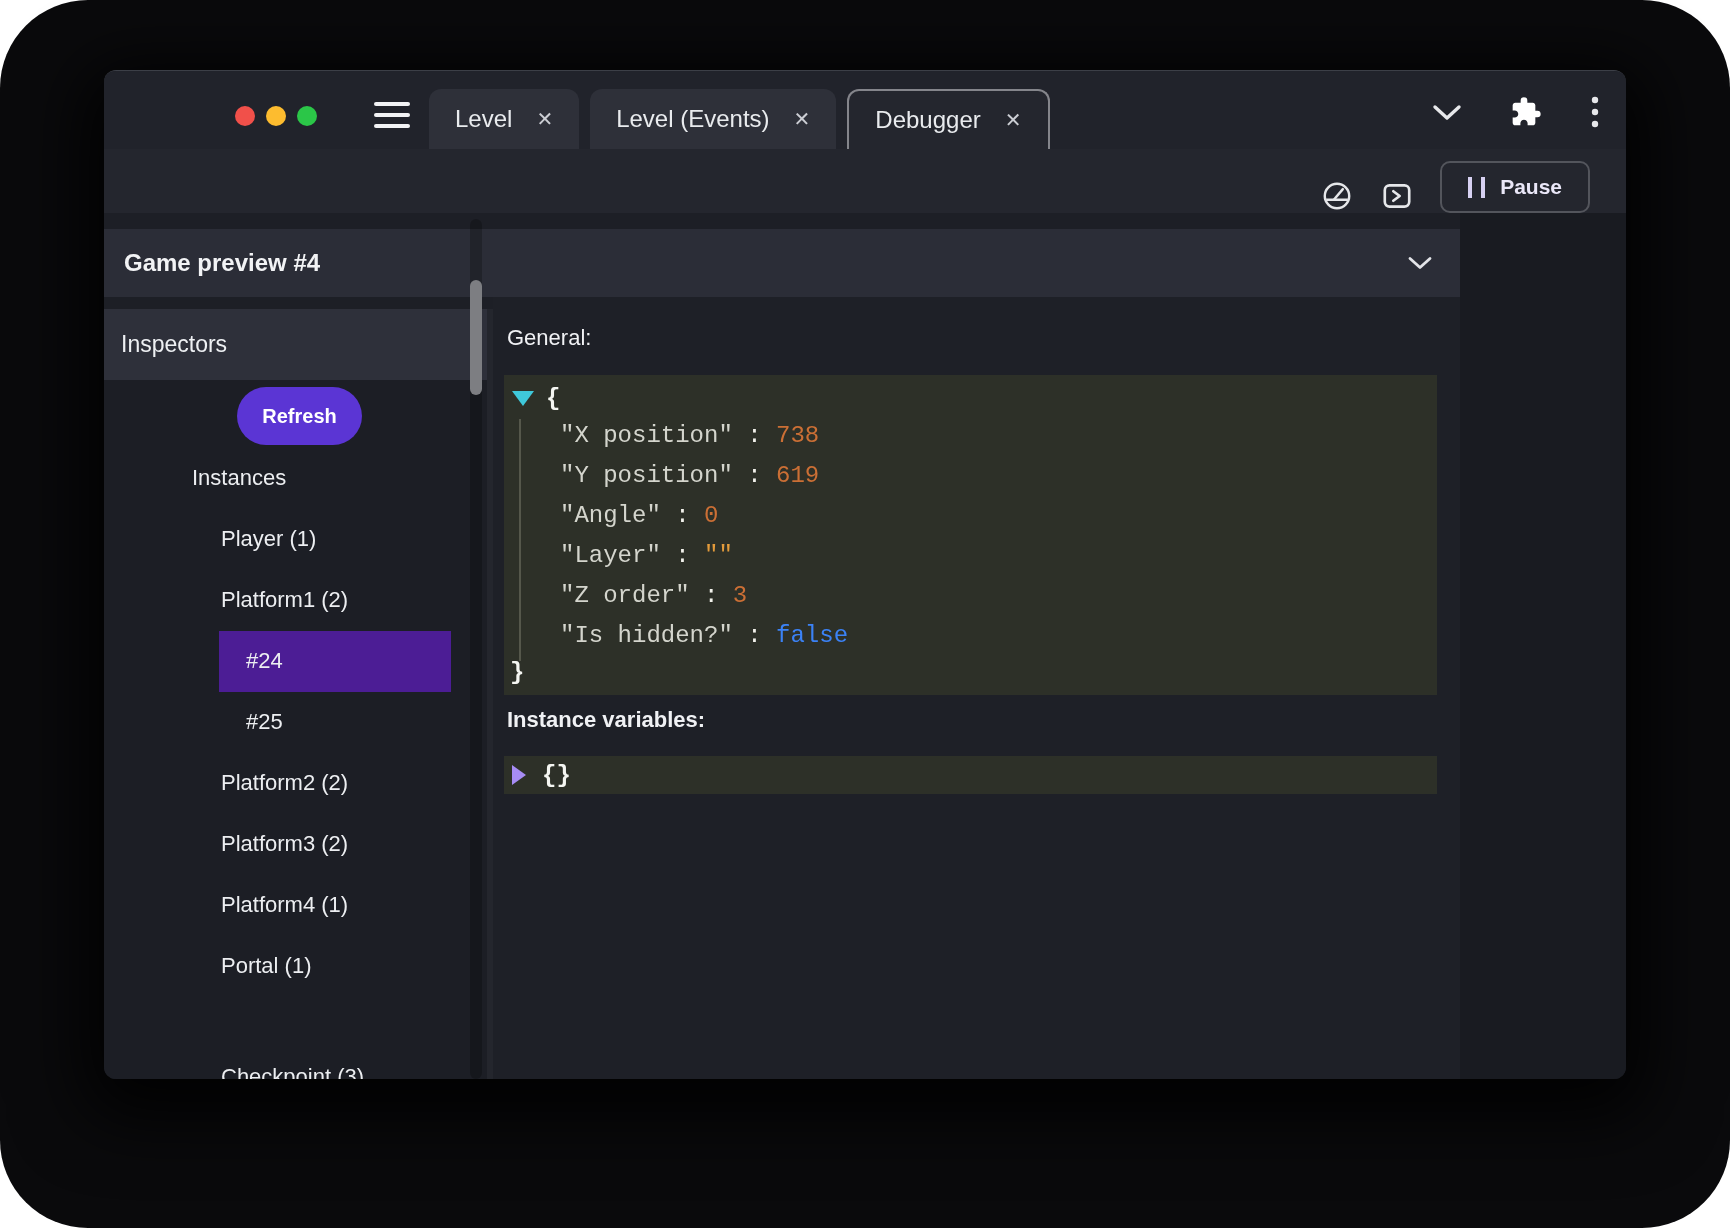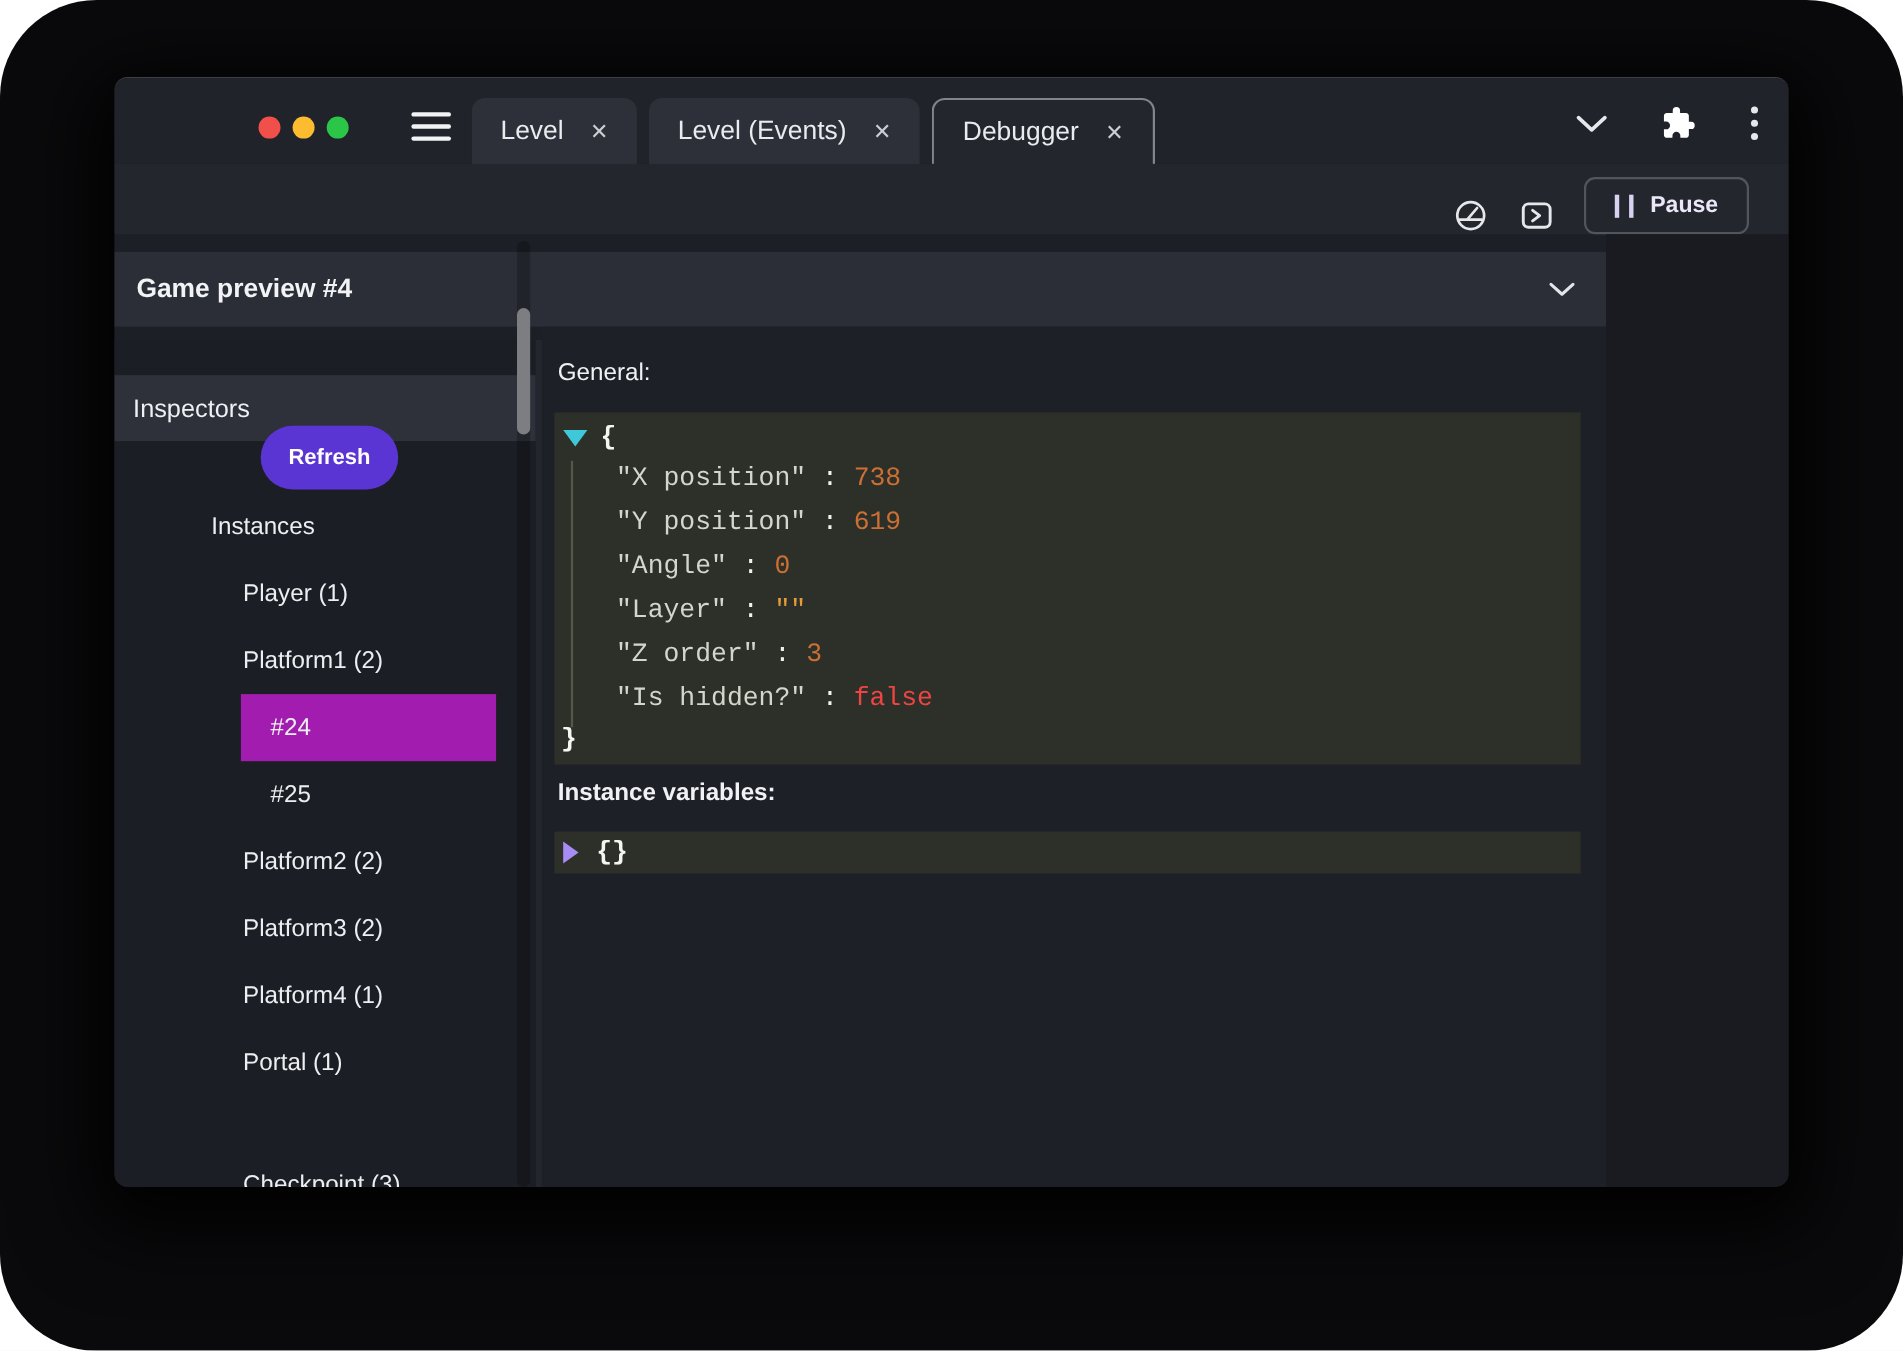"Inspectors" .sb-header { height: 60px -> 71px; margin-top: 32px -> none }
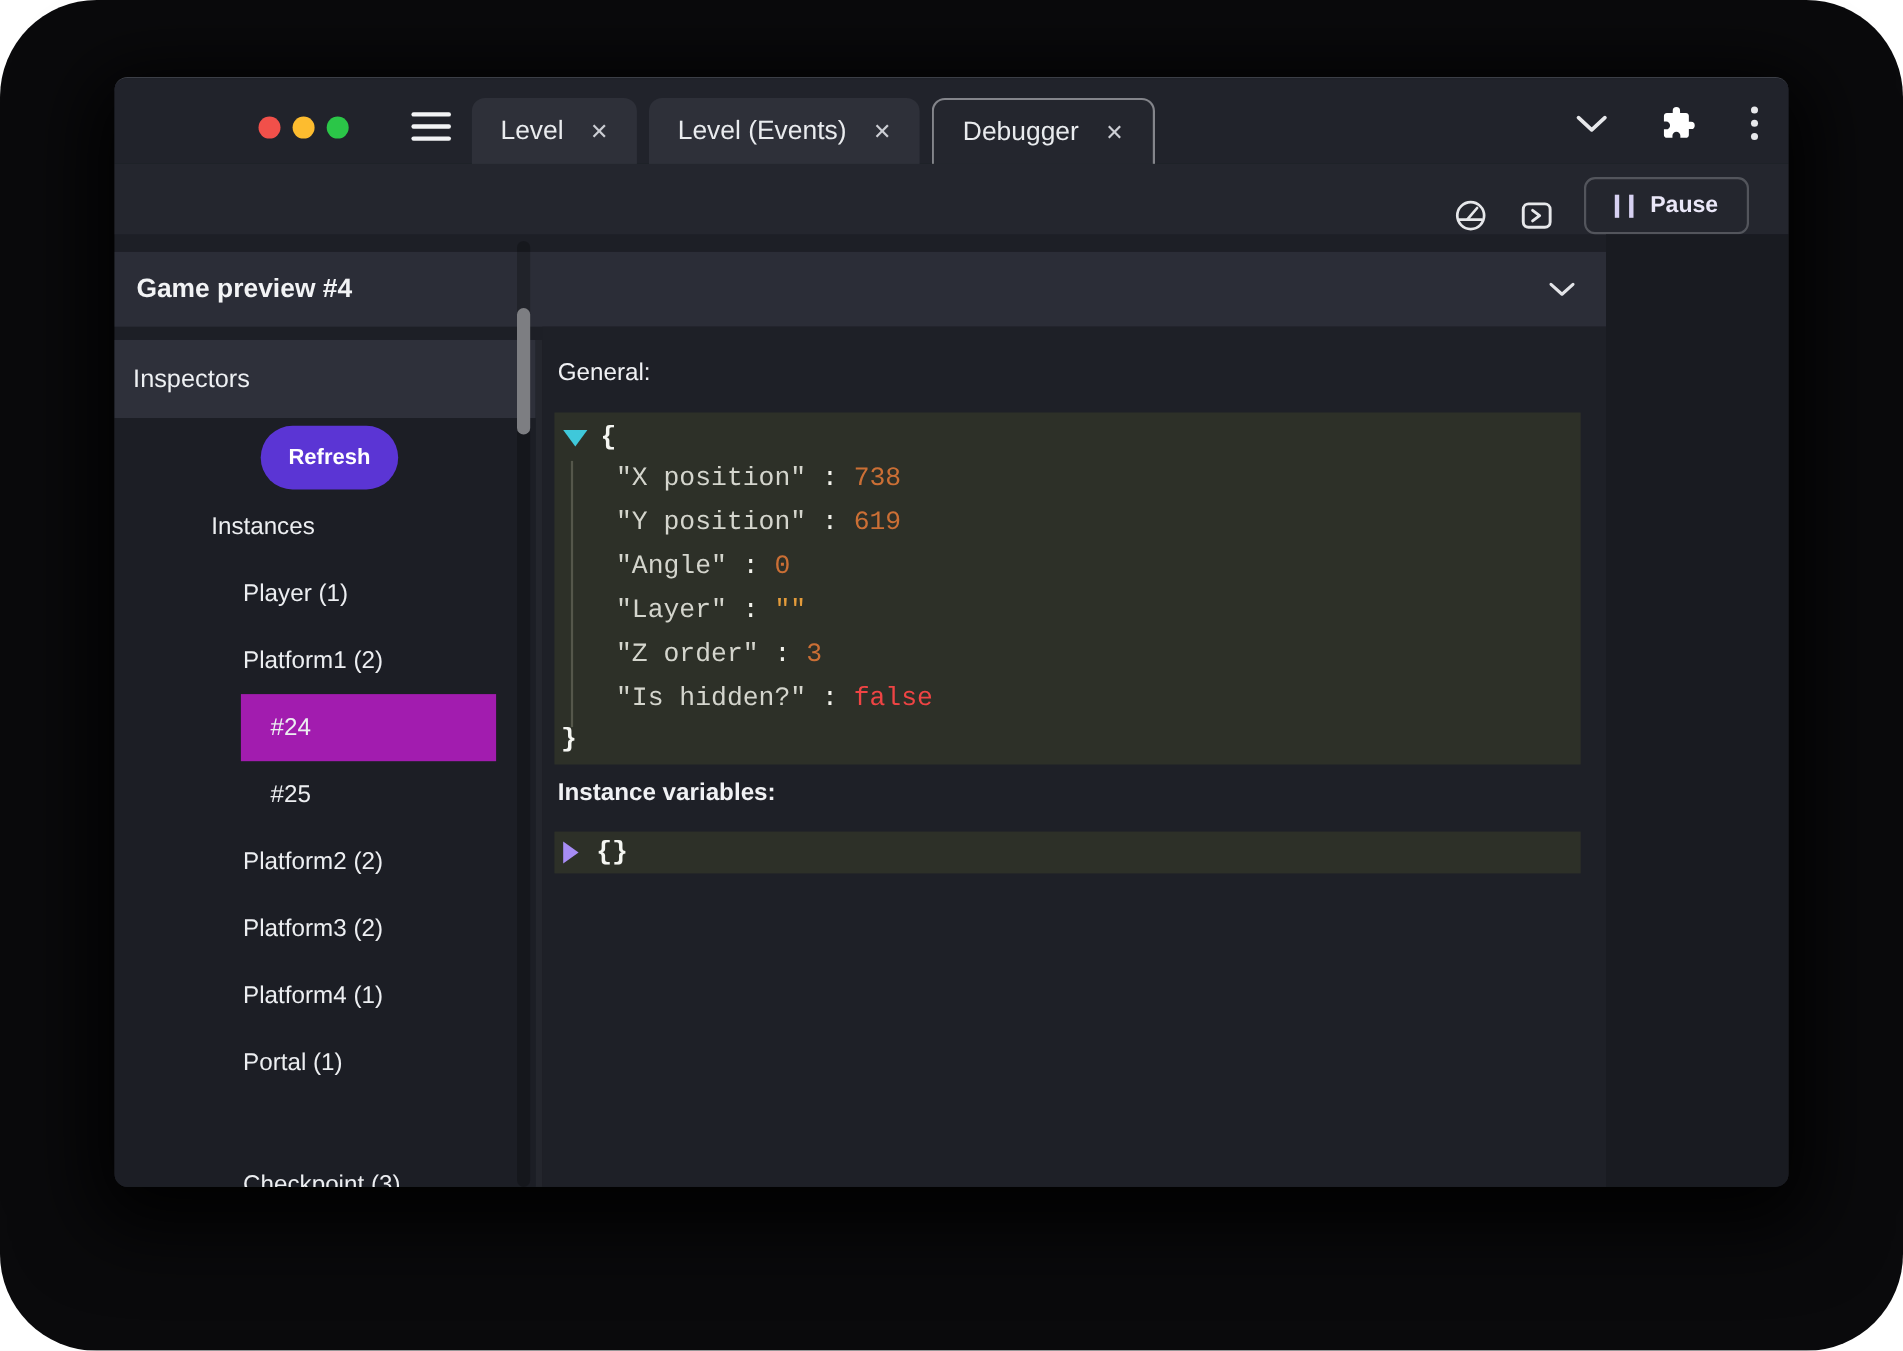"false" .v-boolean { color: #ef4444 -> #3b82f6 }
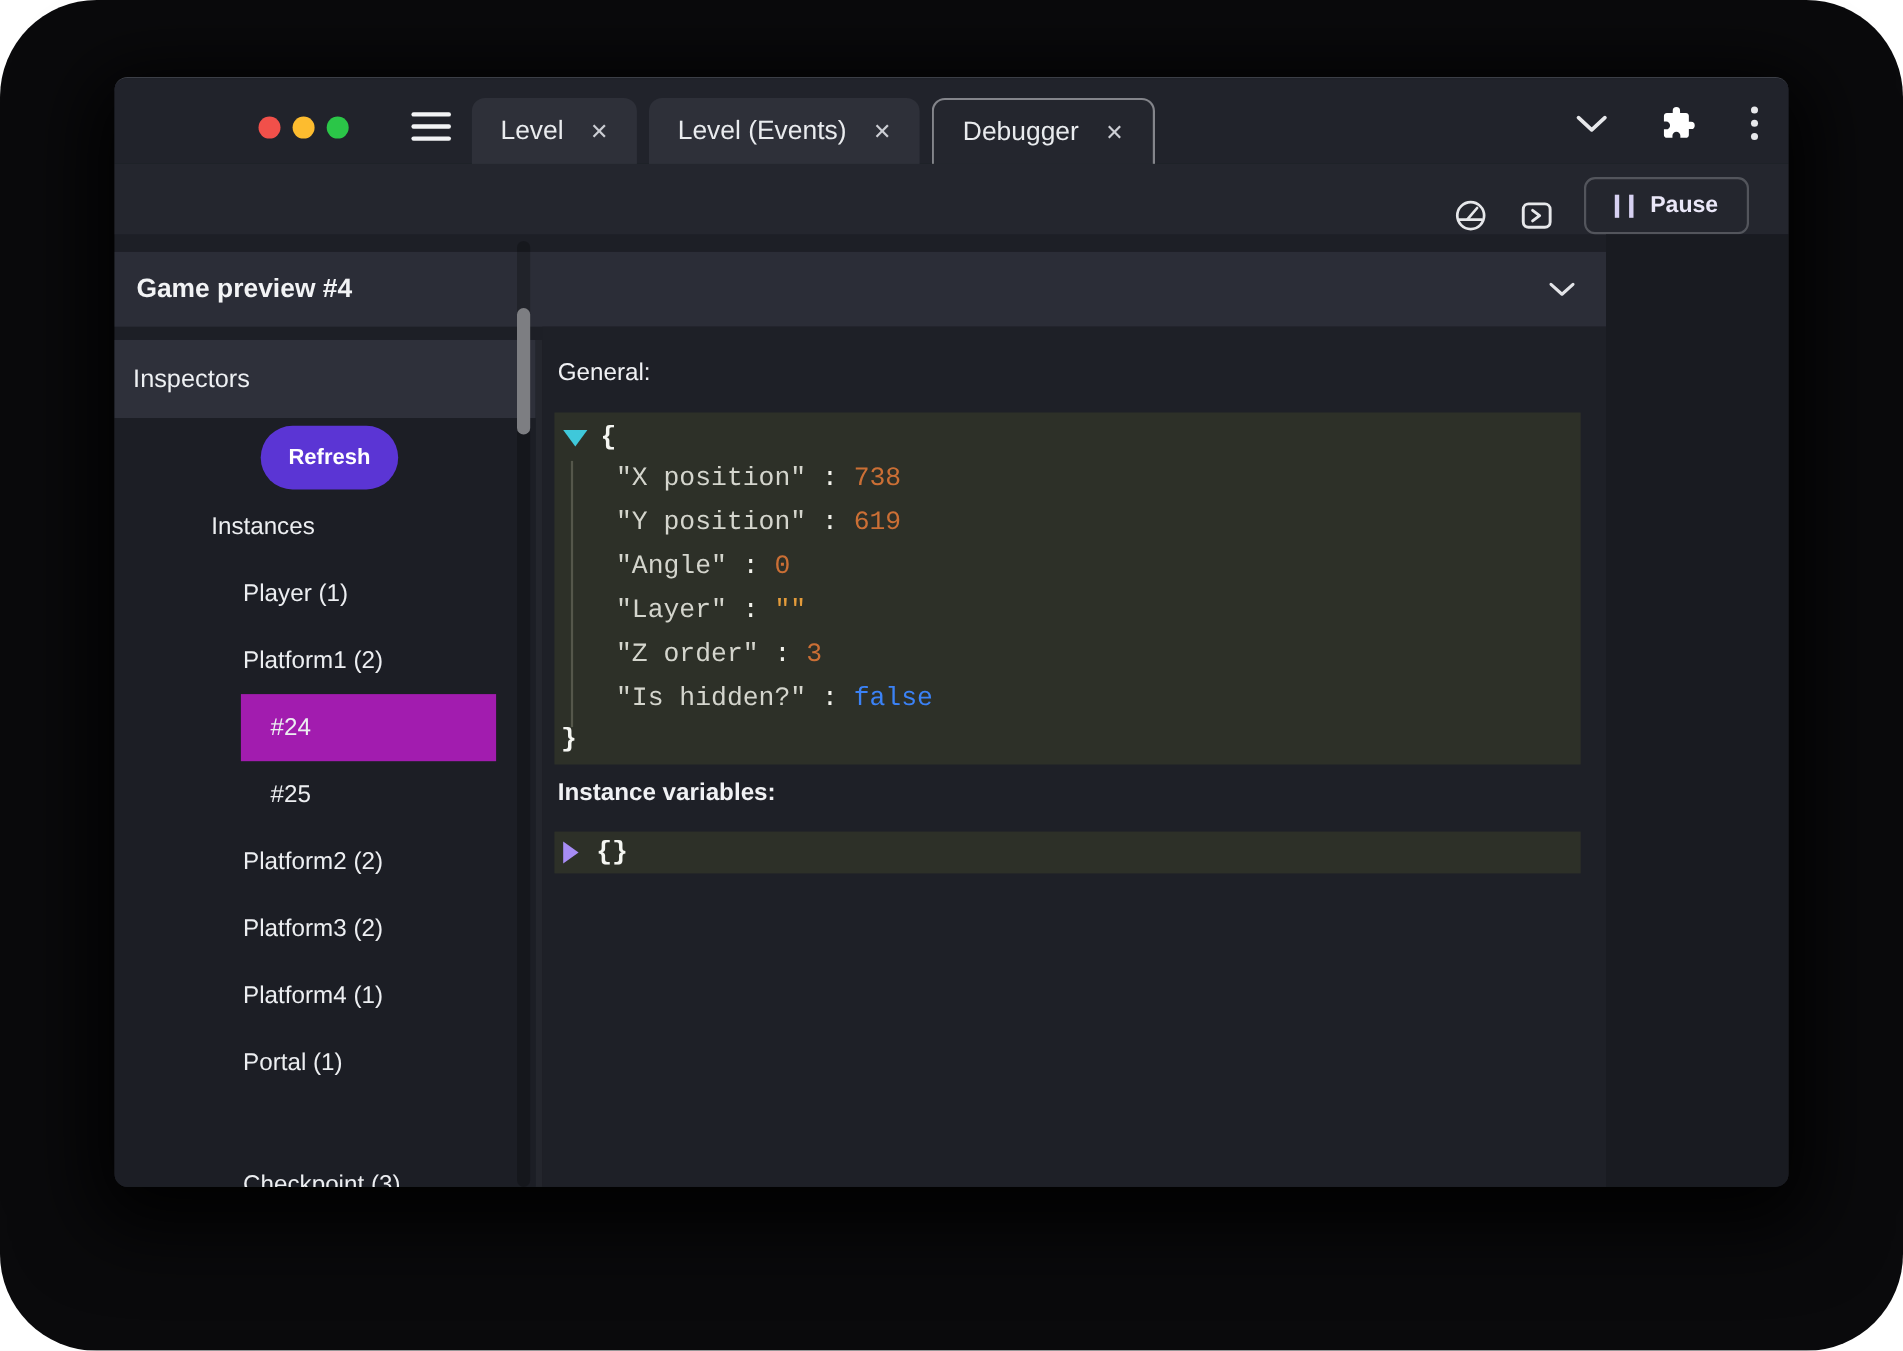"#24" .tree-item.sel { background: #a21caf -> #4c1d95 }
